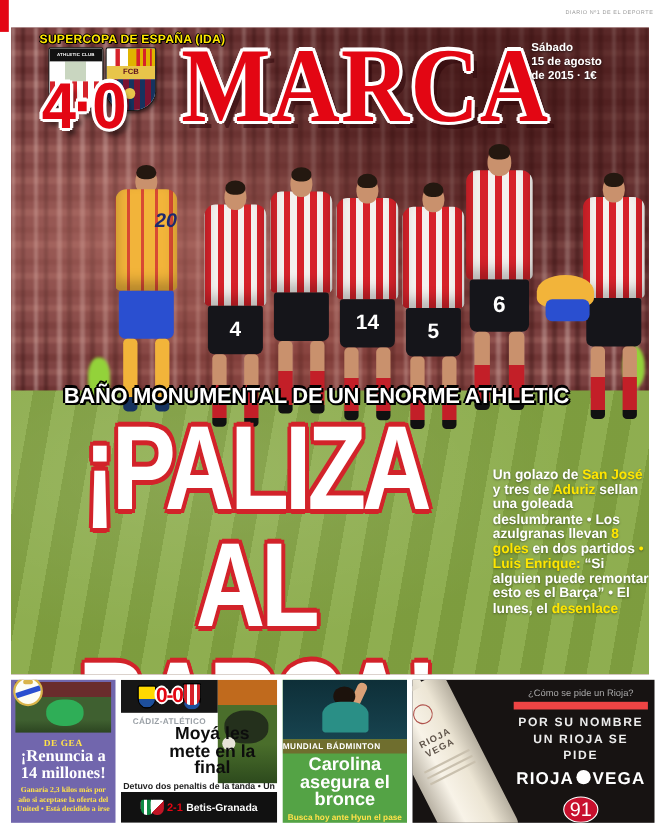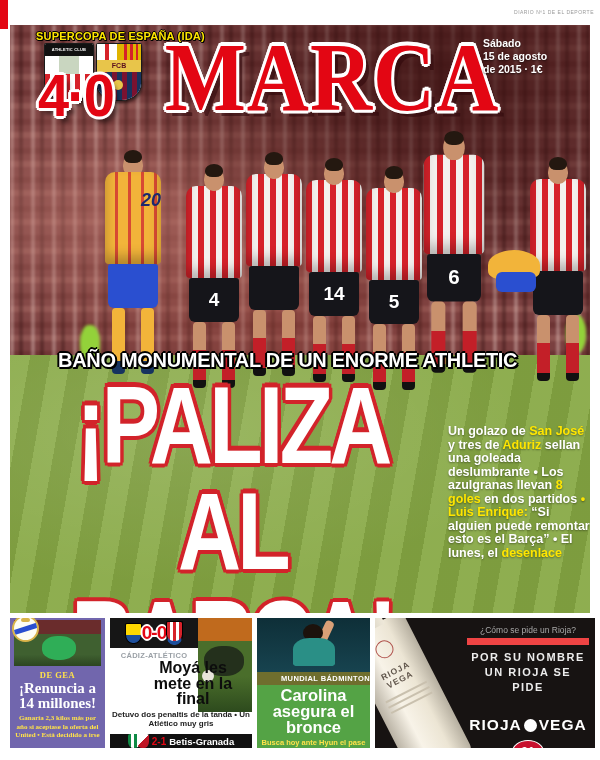"MUNDIAL BÁDMINTON" .p3-kickbar { text-align: right -> left }
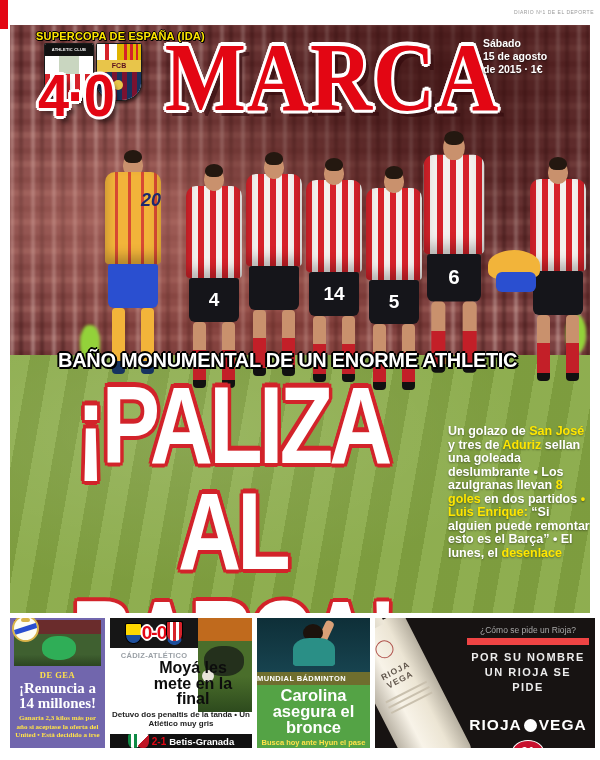"RIOJA" .p4-brand { align-items: center -> none; margin-top: 21px -> 5px }
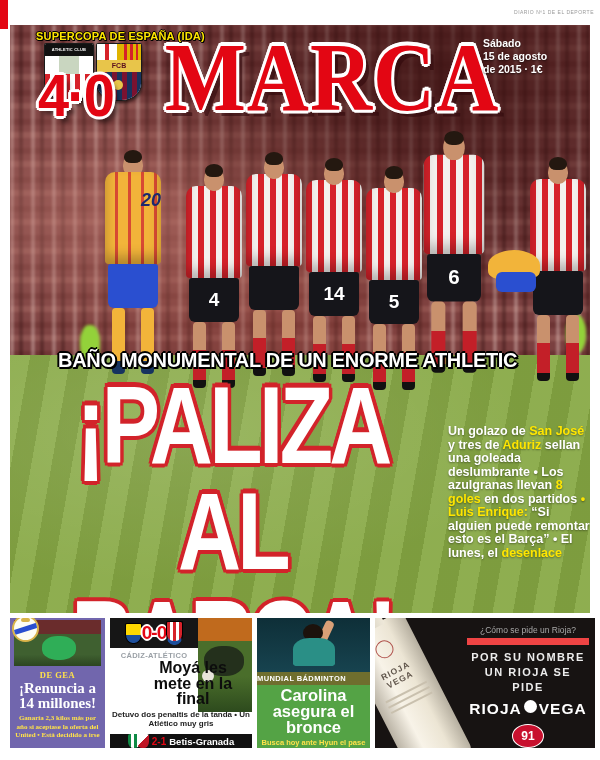"2-1" .p2-footer { height: 14px -> 28px }
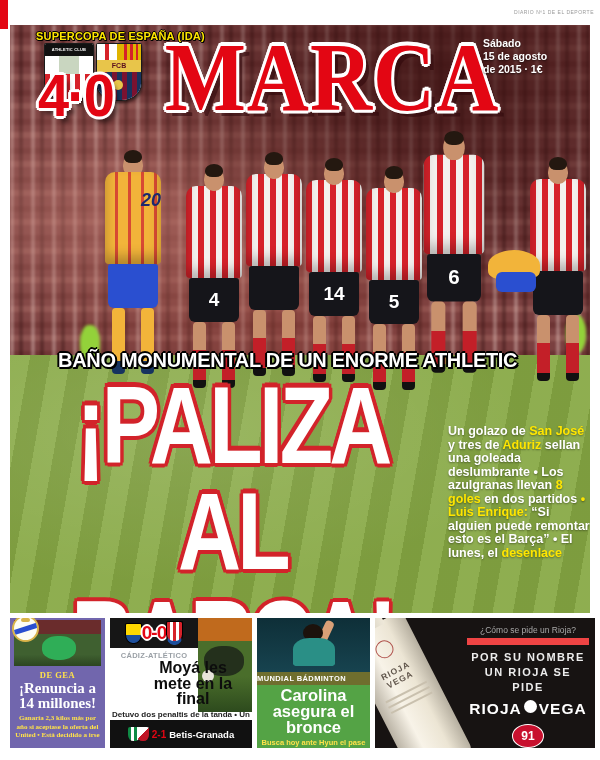"91" .p4-rating { font-size: 12px -> 18px; font-weight: bold -> normal }
